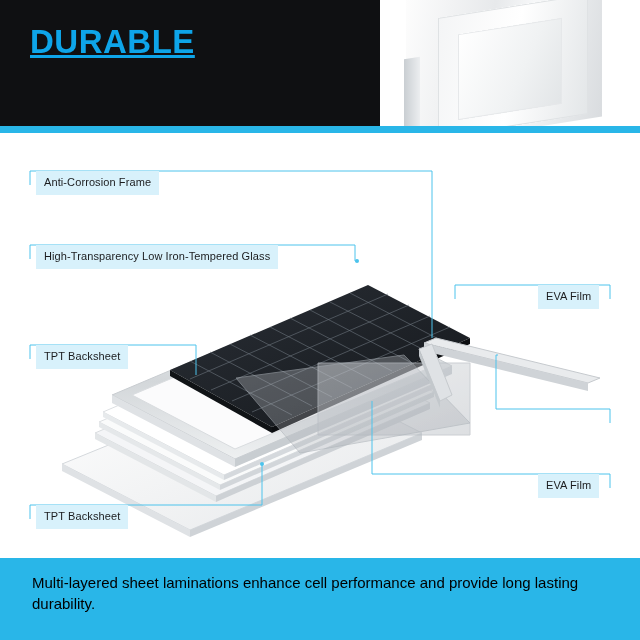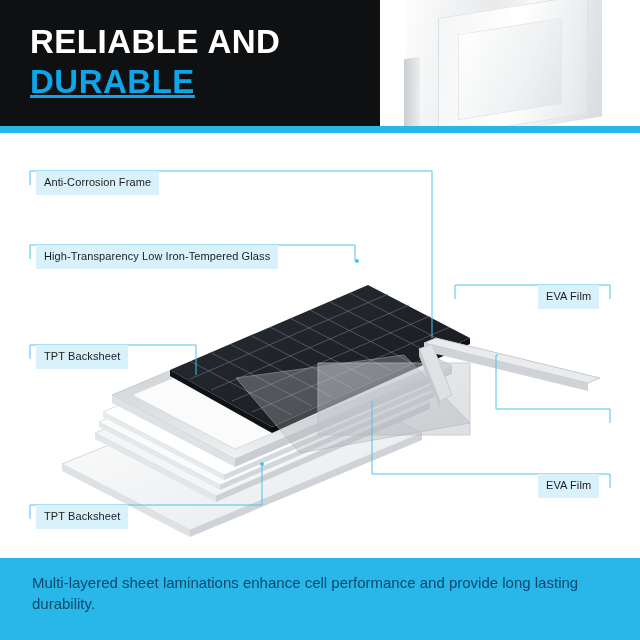"RELIABLE AND" div.title-line1 { html: <div>RELIABLE AND</div> -> none }
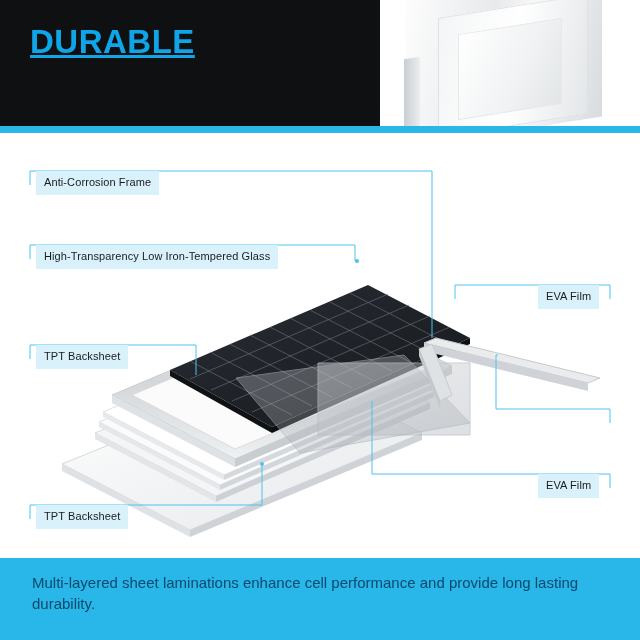"Multi-layered sheet laminations enhance" #footer-text { color: #0c4a6e -> #000000 }
